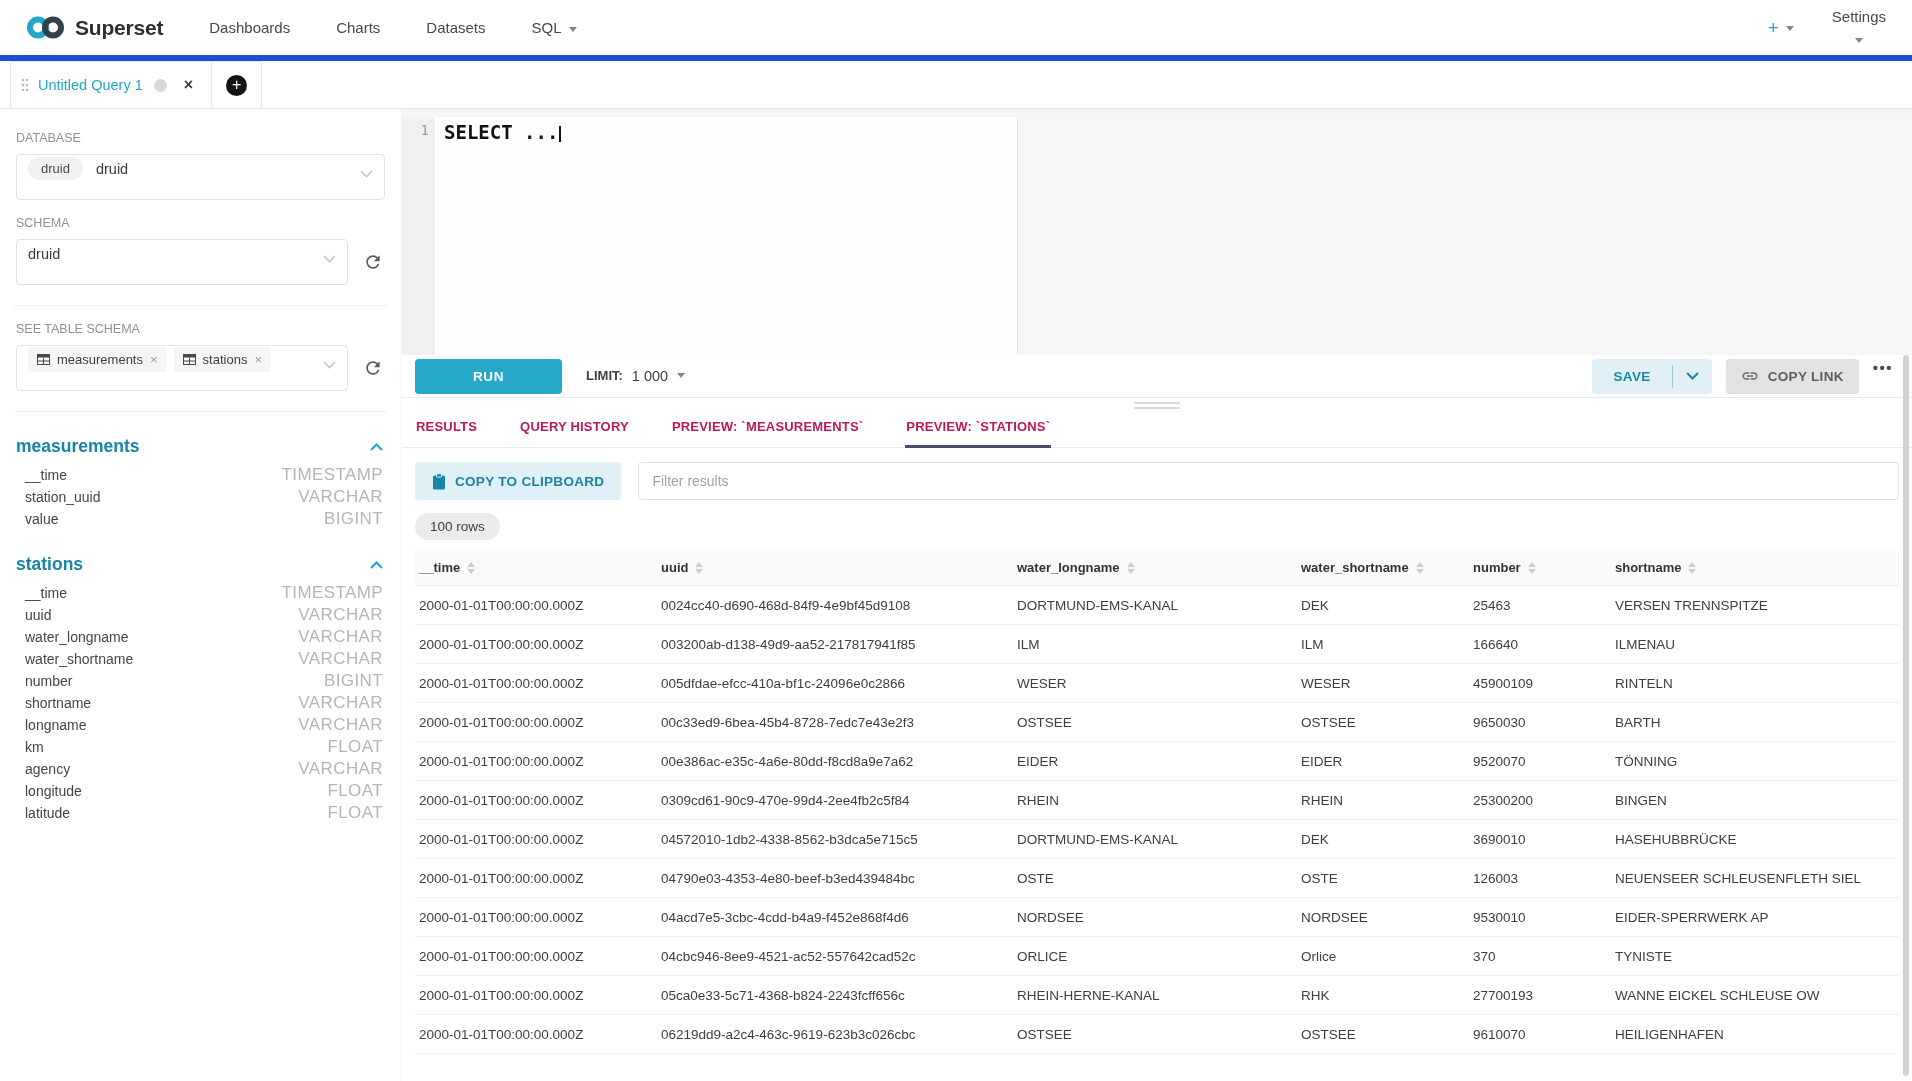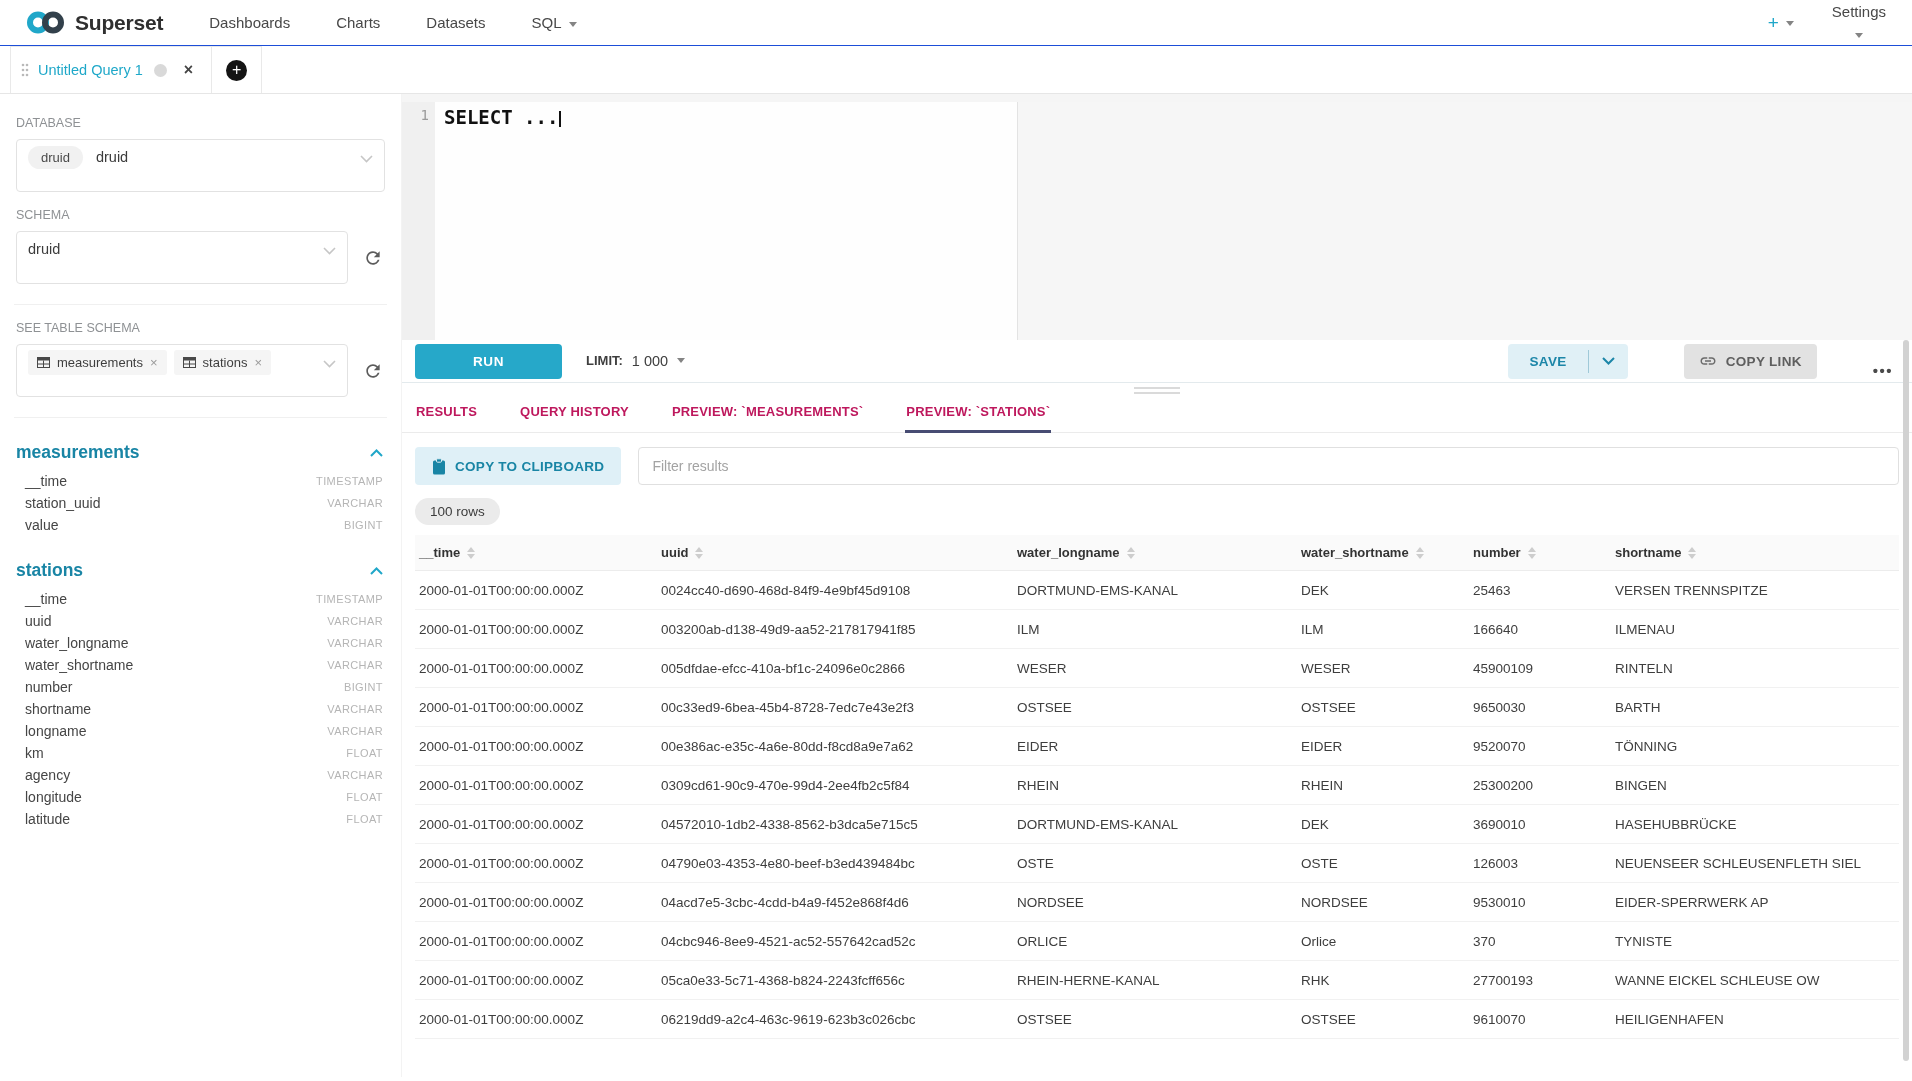"Superset" .navbar { border-bottom: 1px solid #1d4ed8 -> 6px solid #1d4ed8; height: 46px -> 61px }
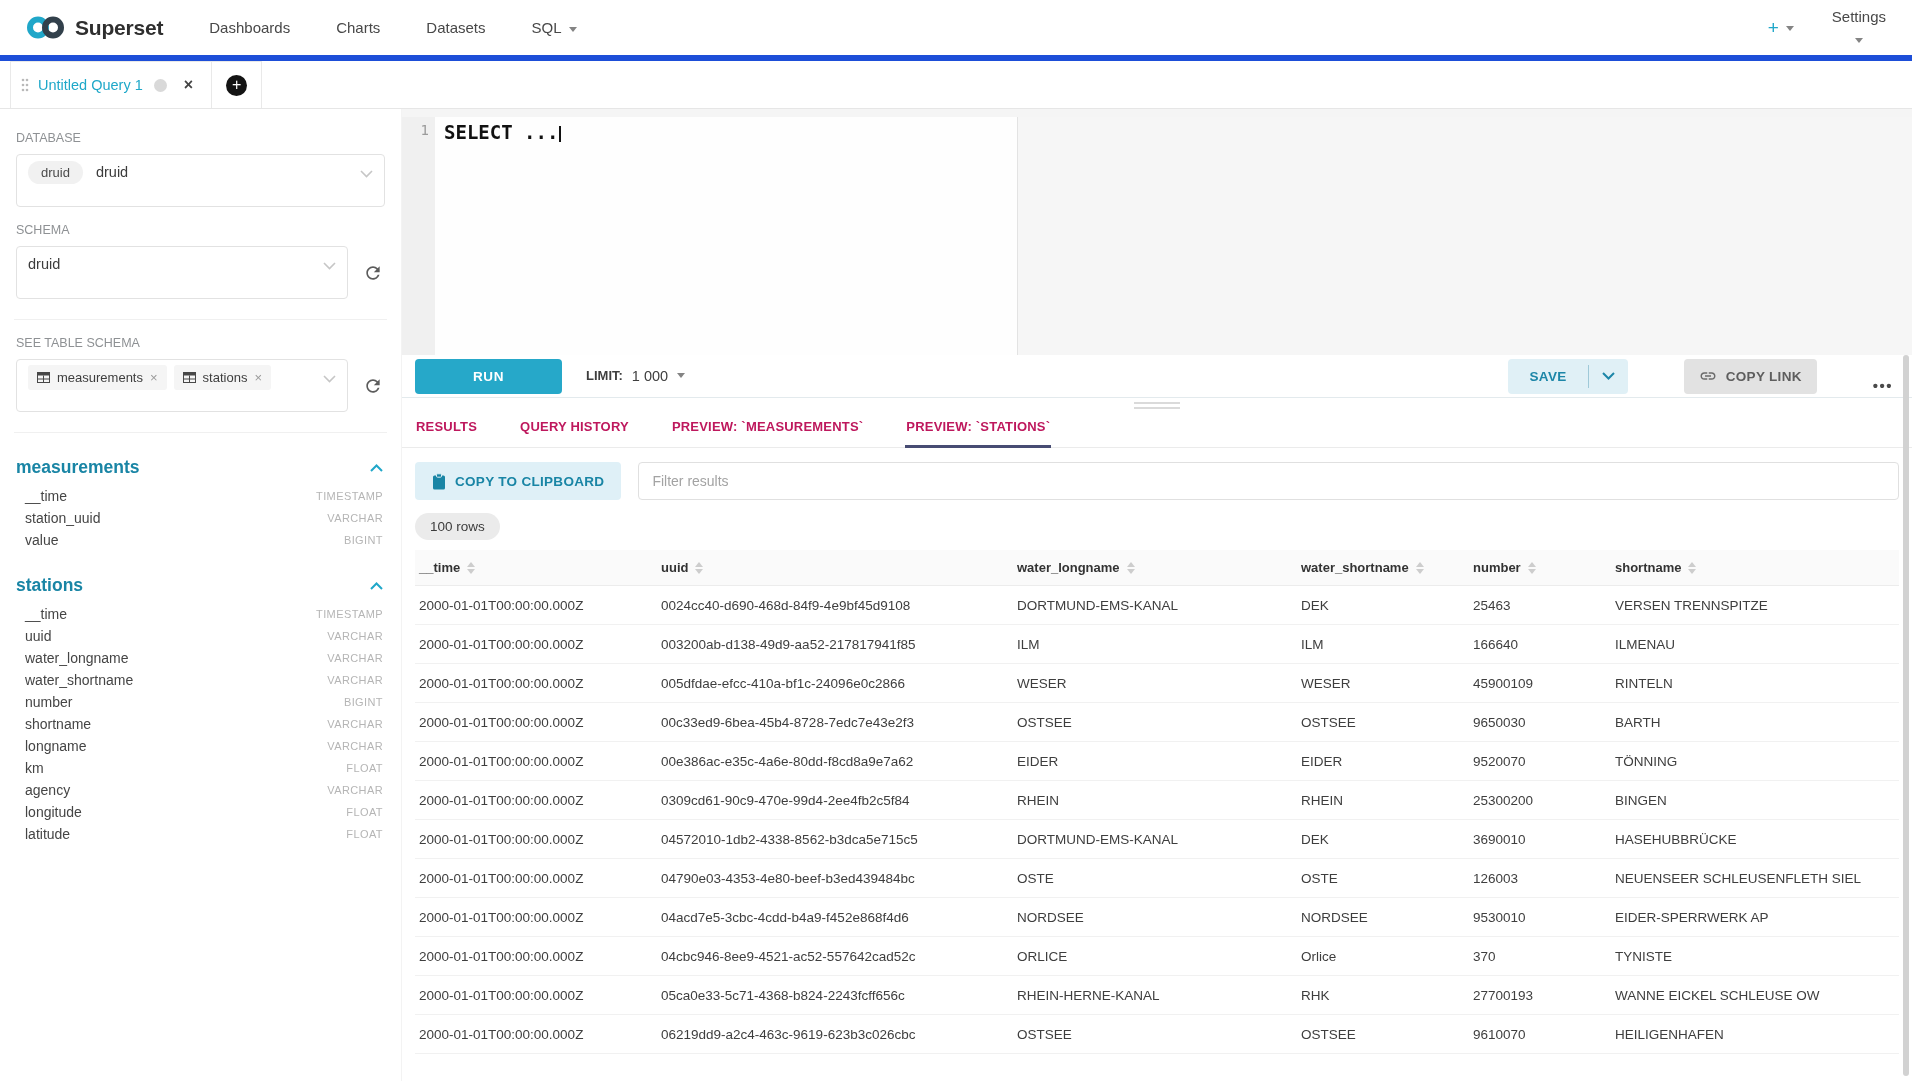"druid" .side-select { height: 53px -> 46px }
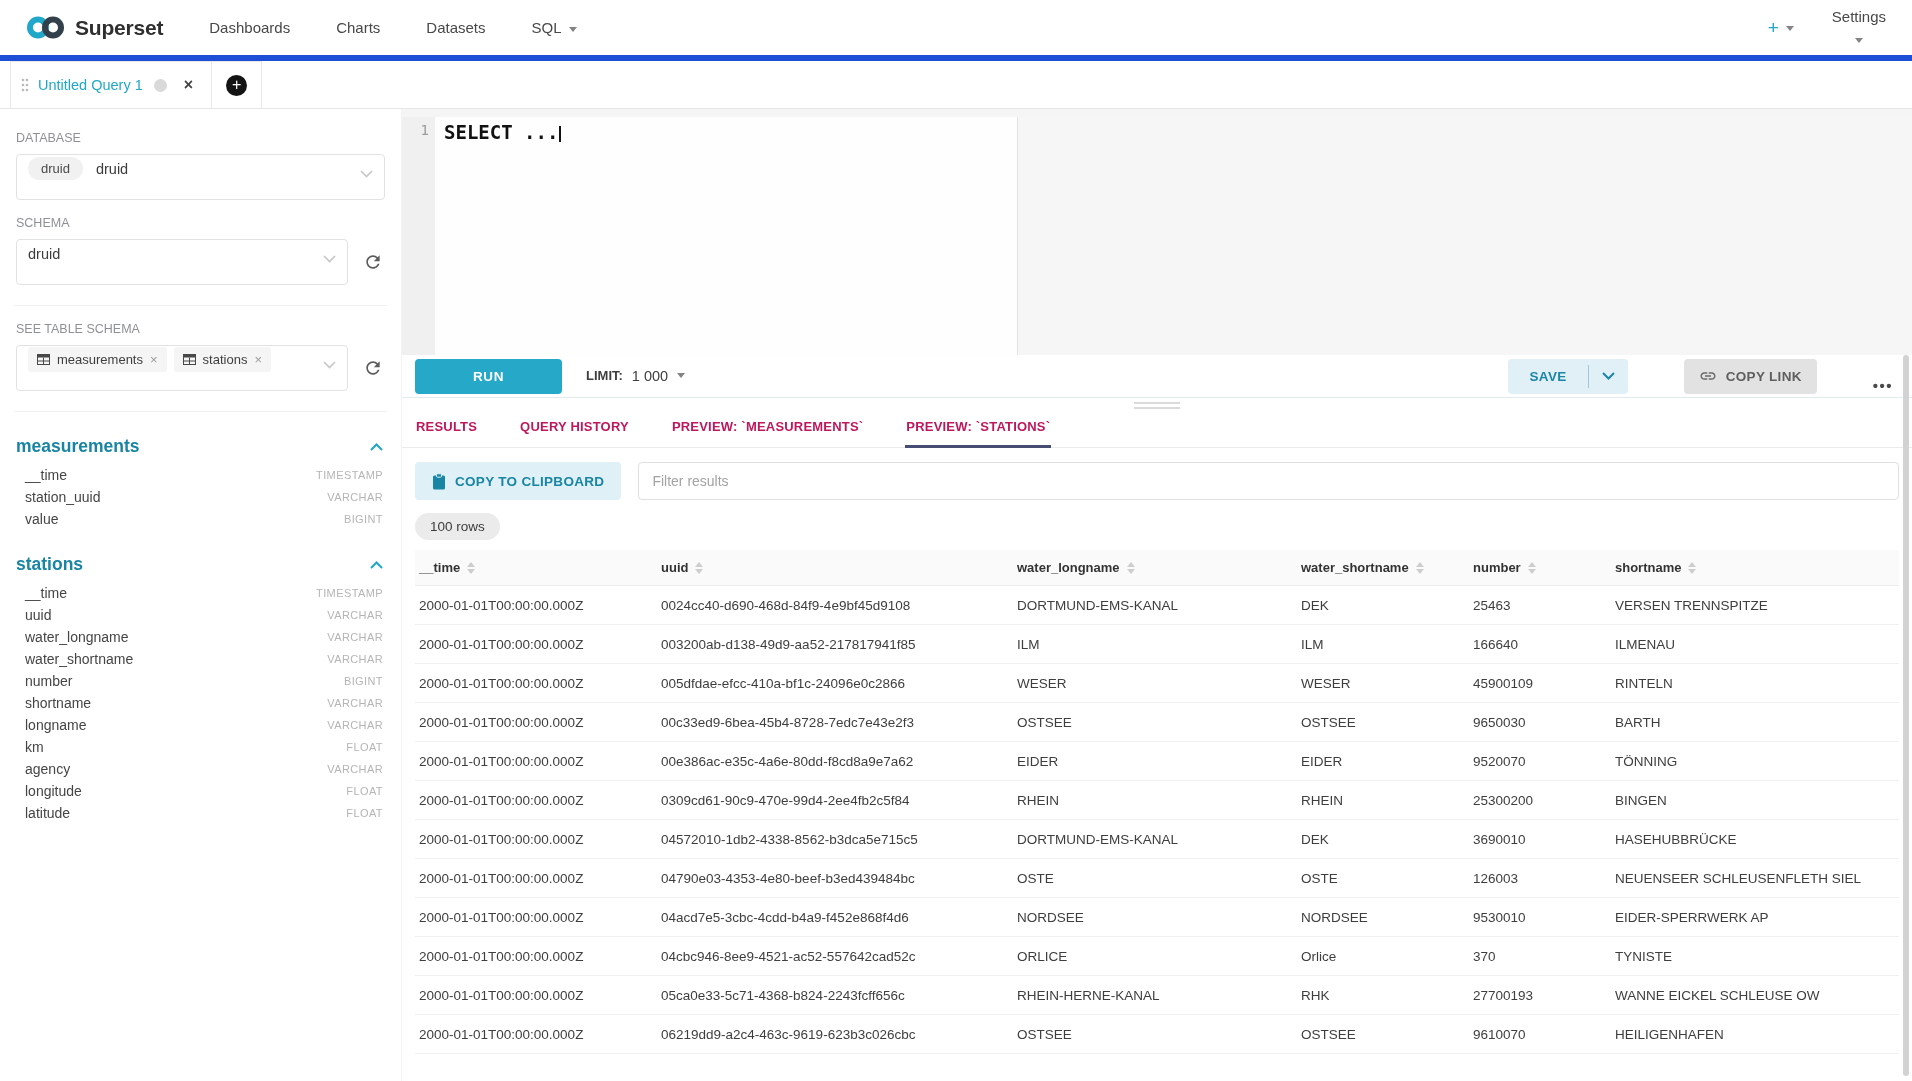"SAVE" .toolbar-right { align-items: flex-end -> flex-start; gap: 42px -> none }
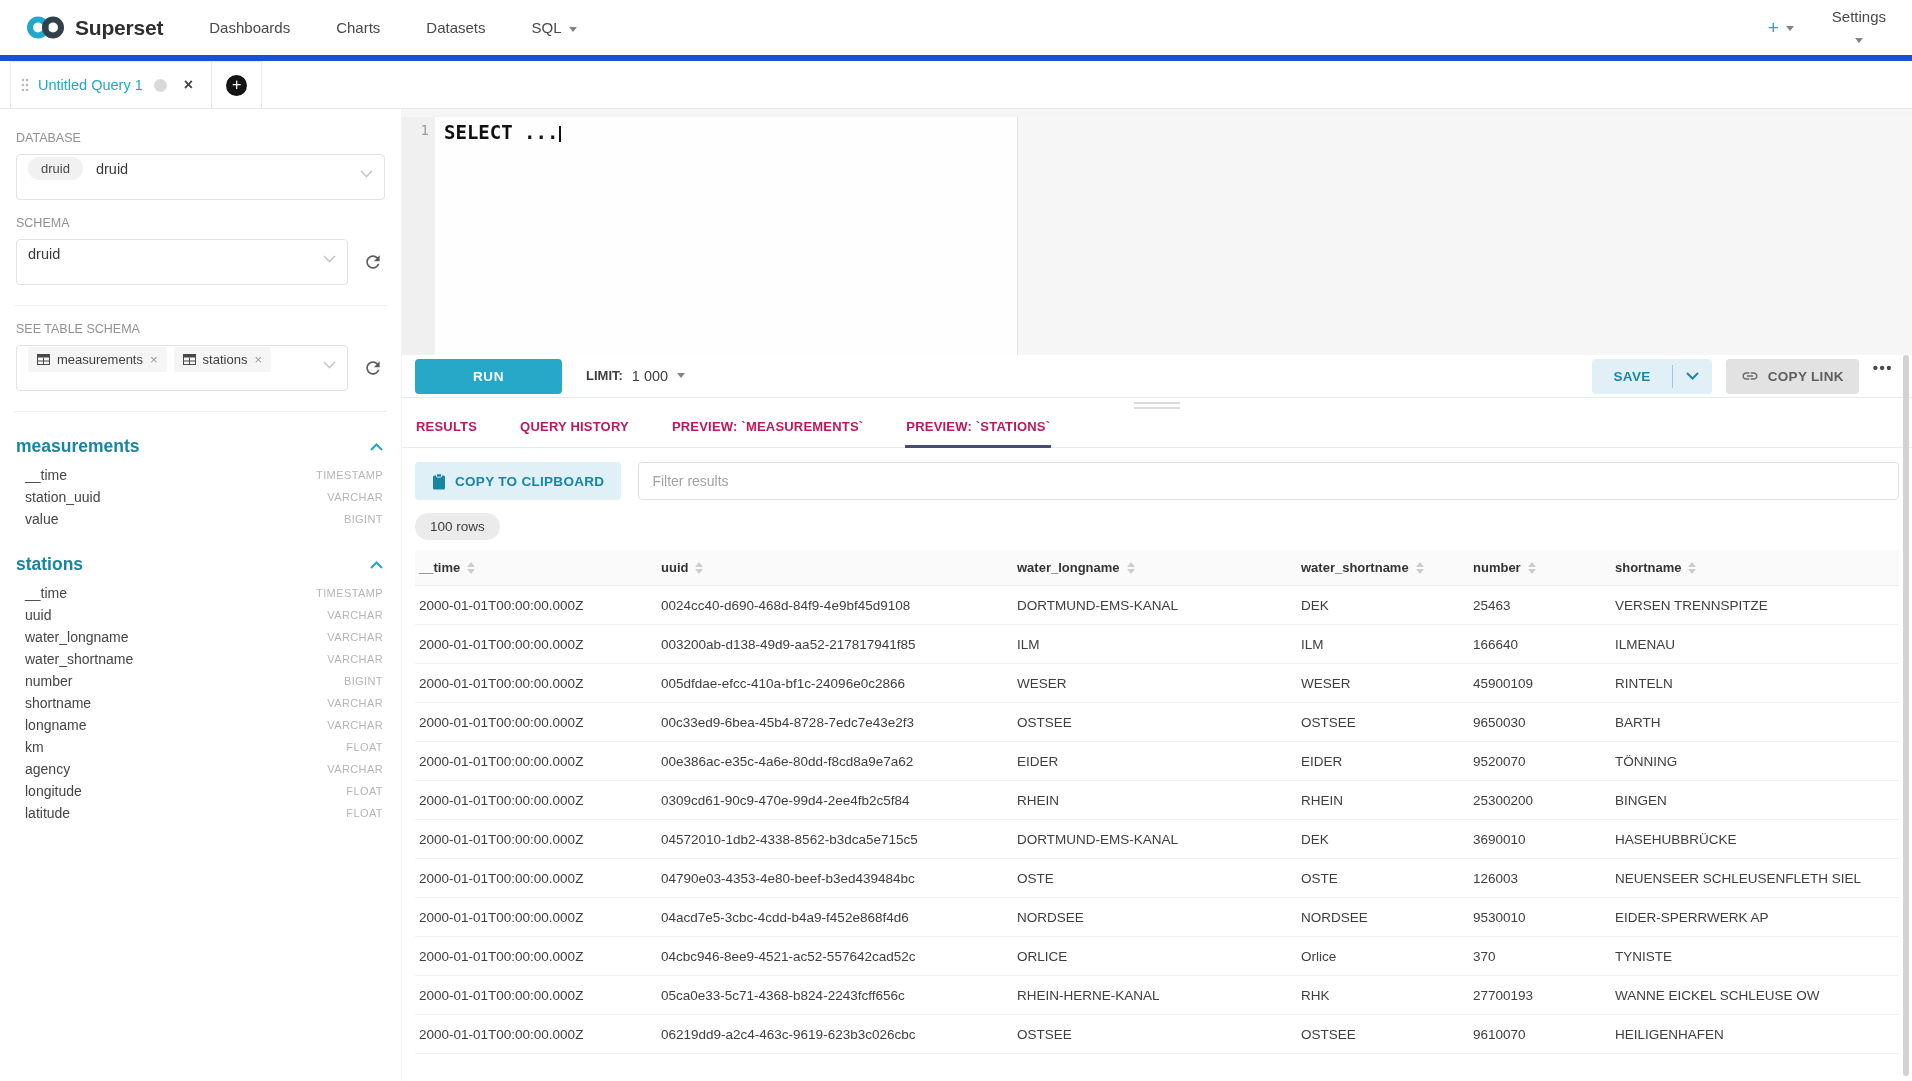"TIMESTAMP" .col-type { font-size: 11px -> 17px }
